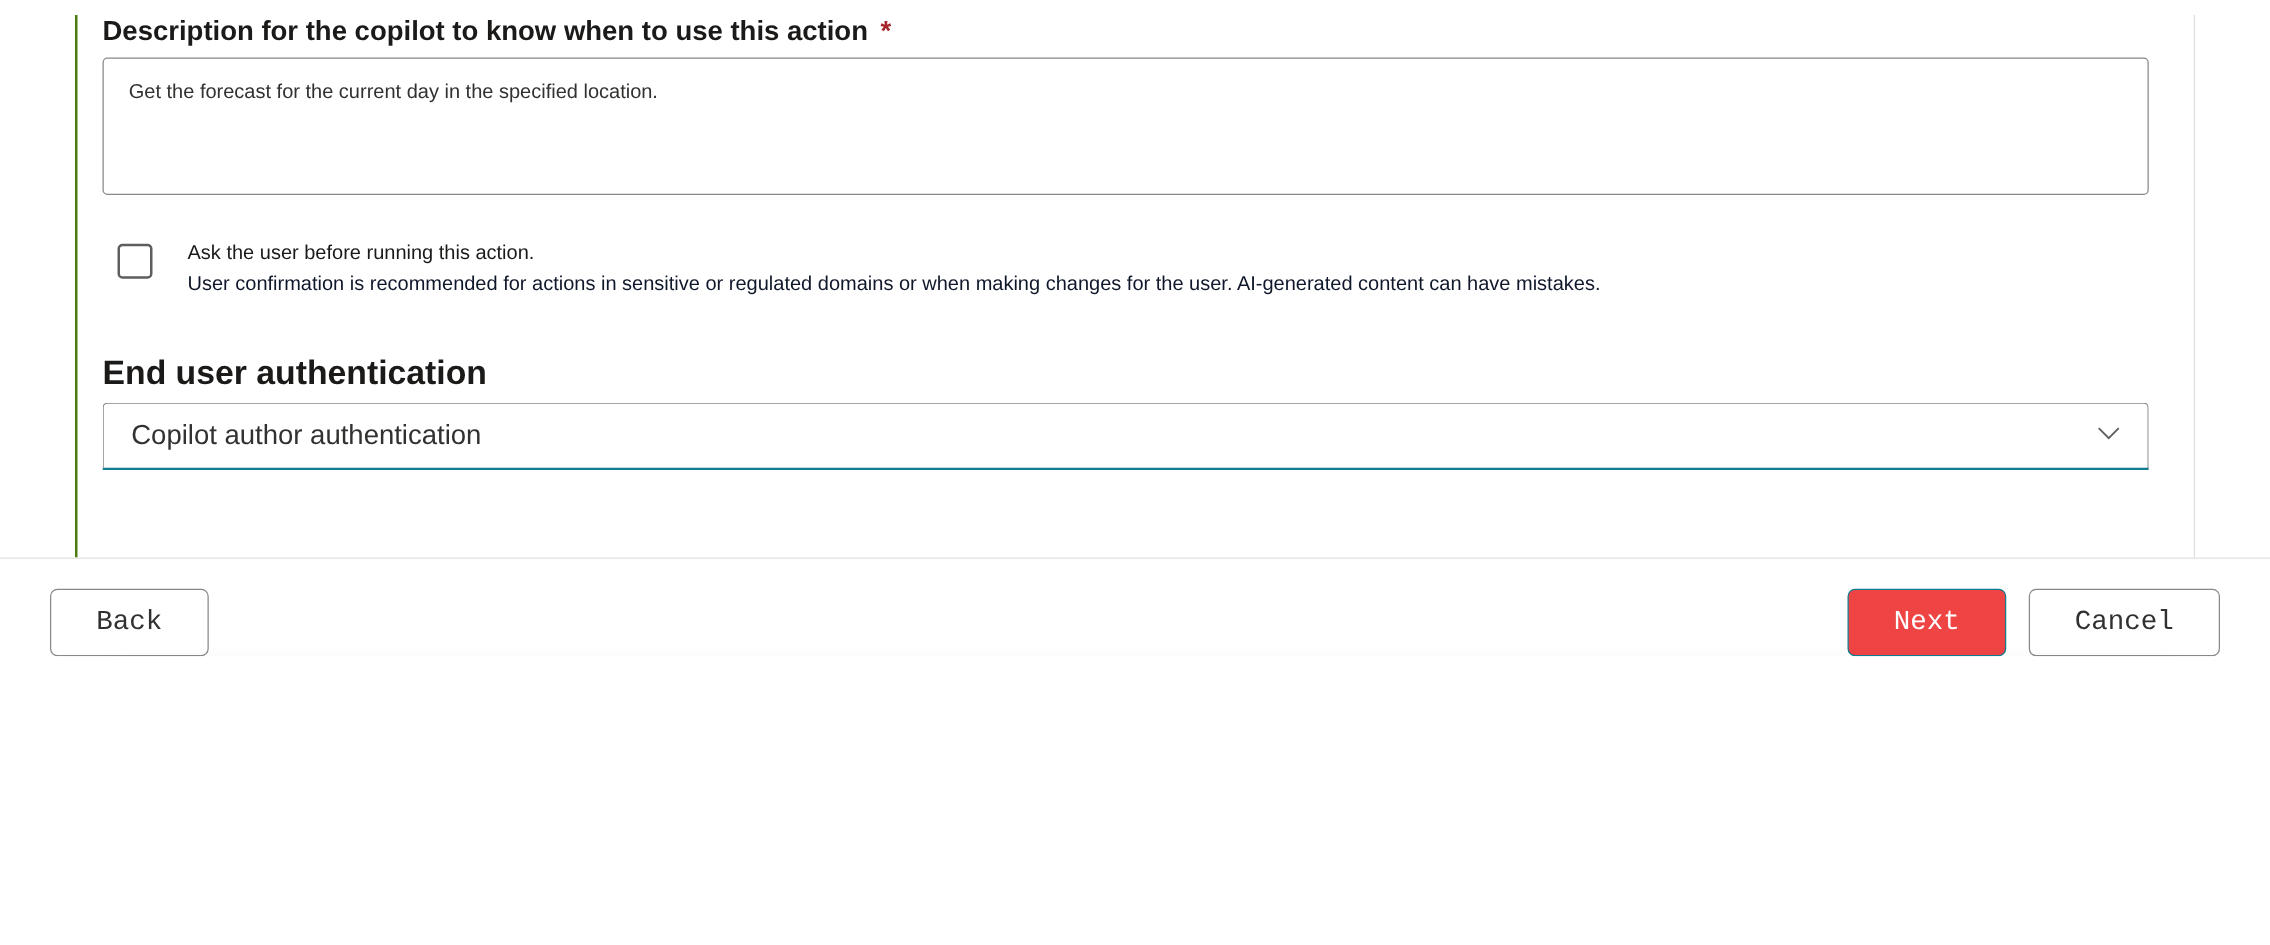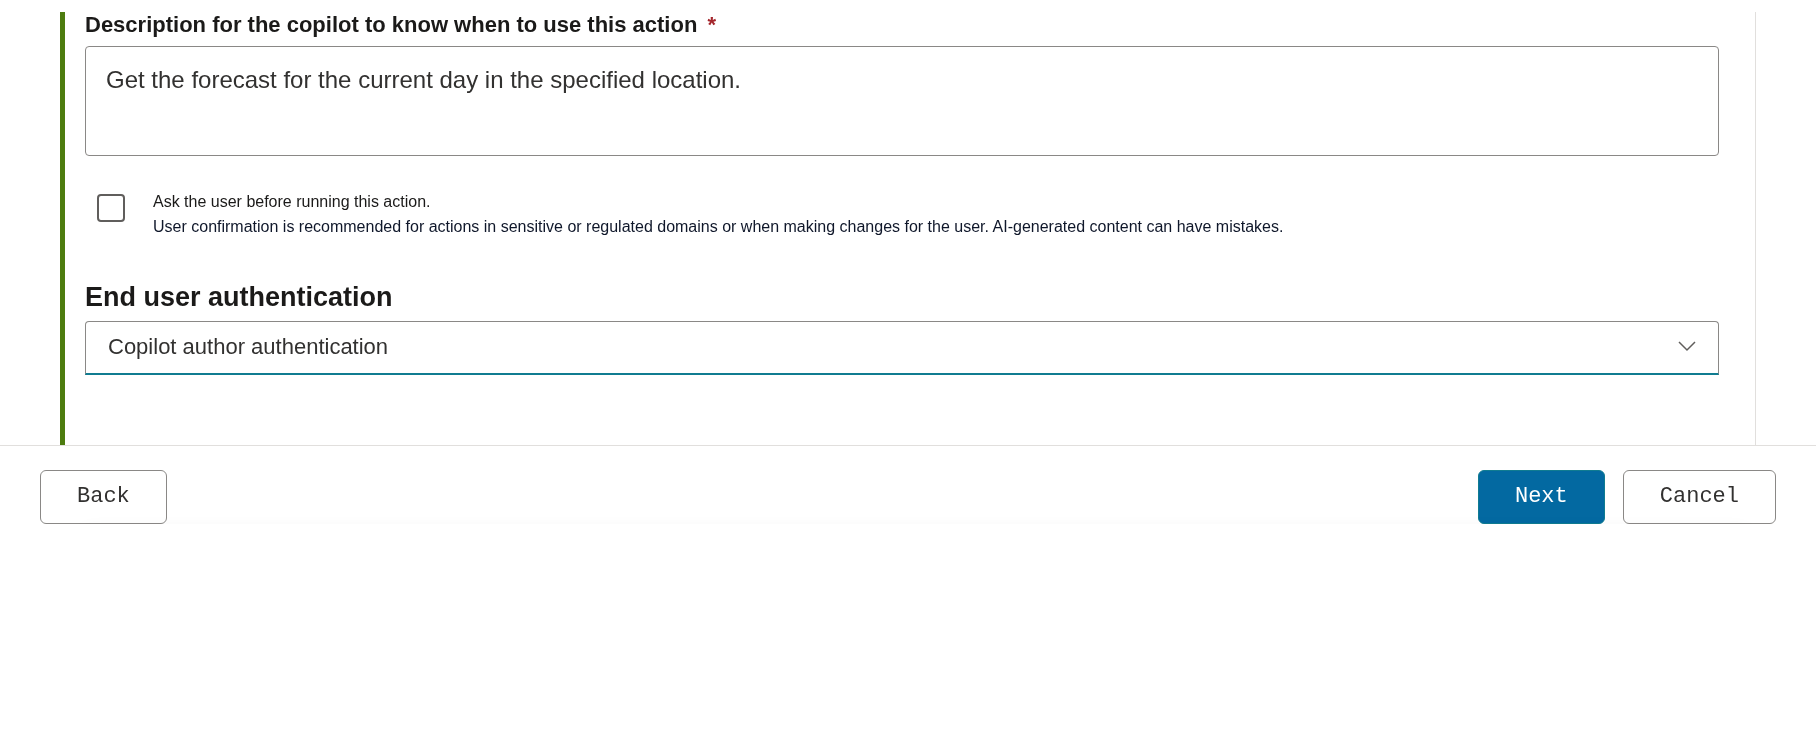"Description for the copilot to" .form-panel { border-left: 5px solid #4d7c0f -> 2px solid #4d7c0f }
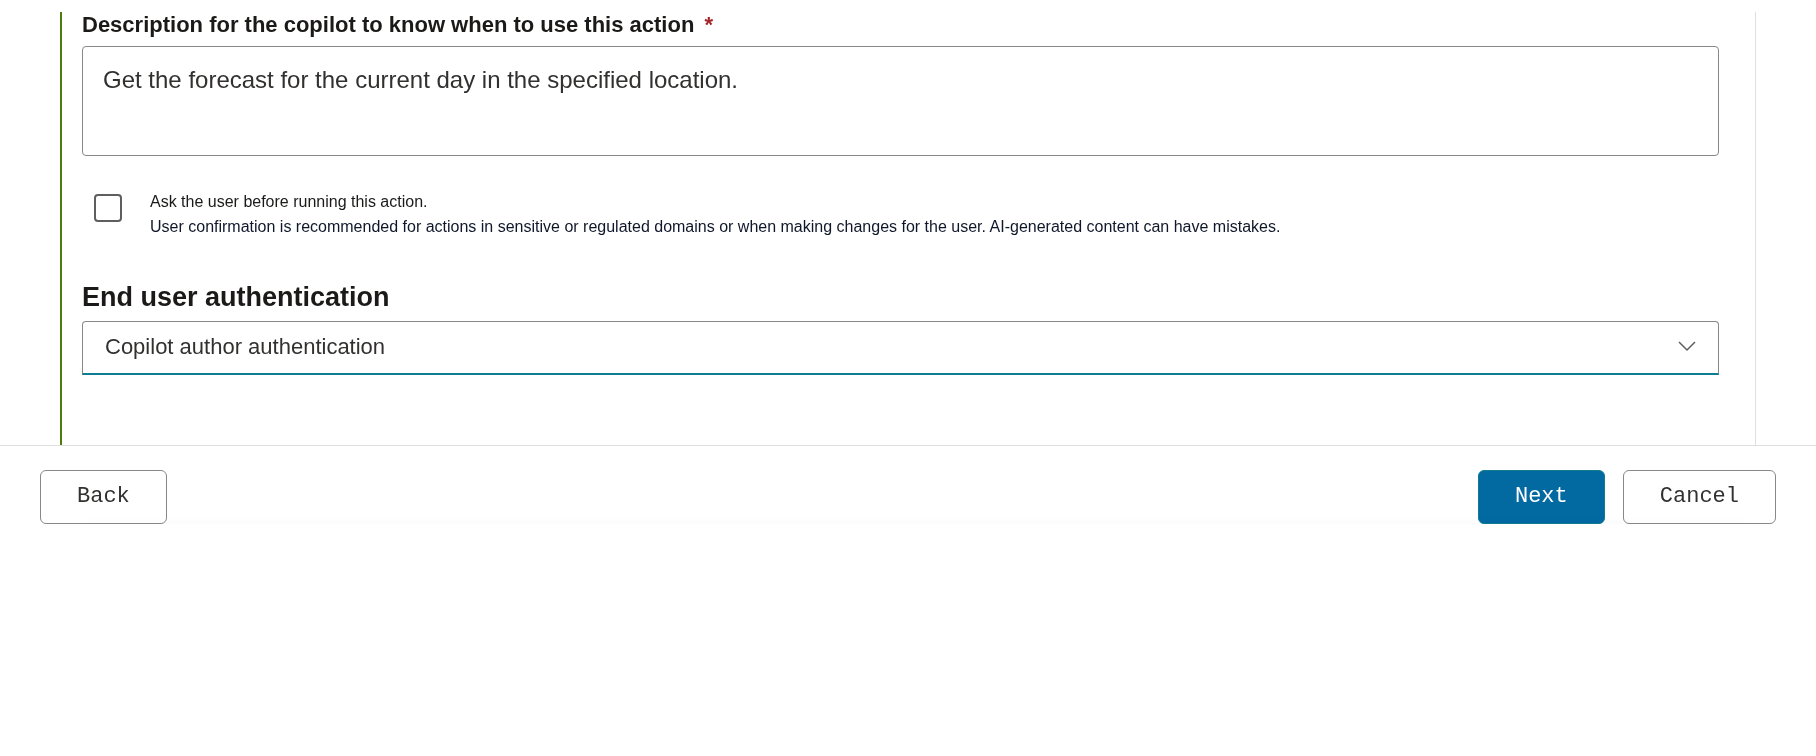"Get the forecast for the" .text-input { font-size: 24px -> 16px }
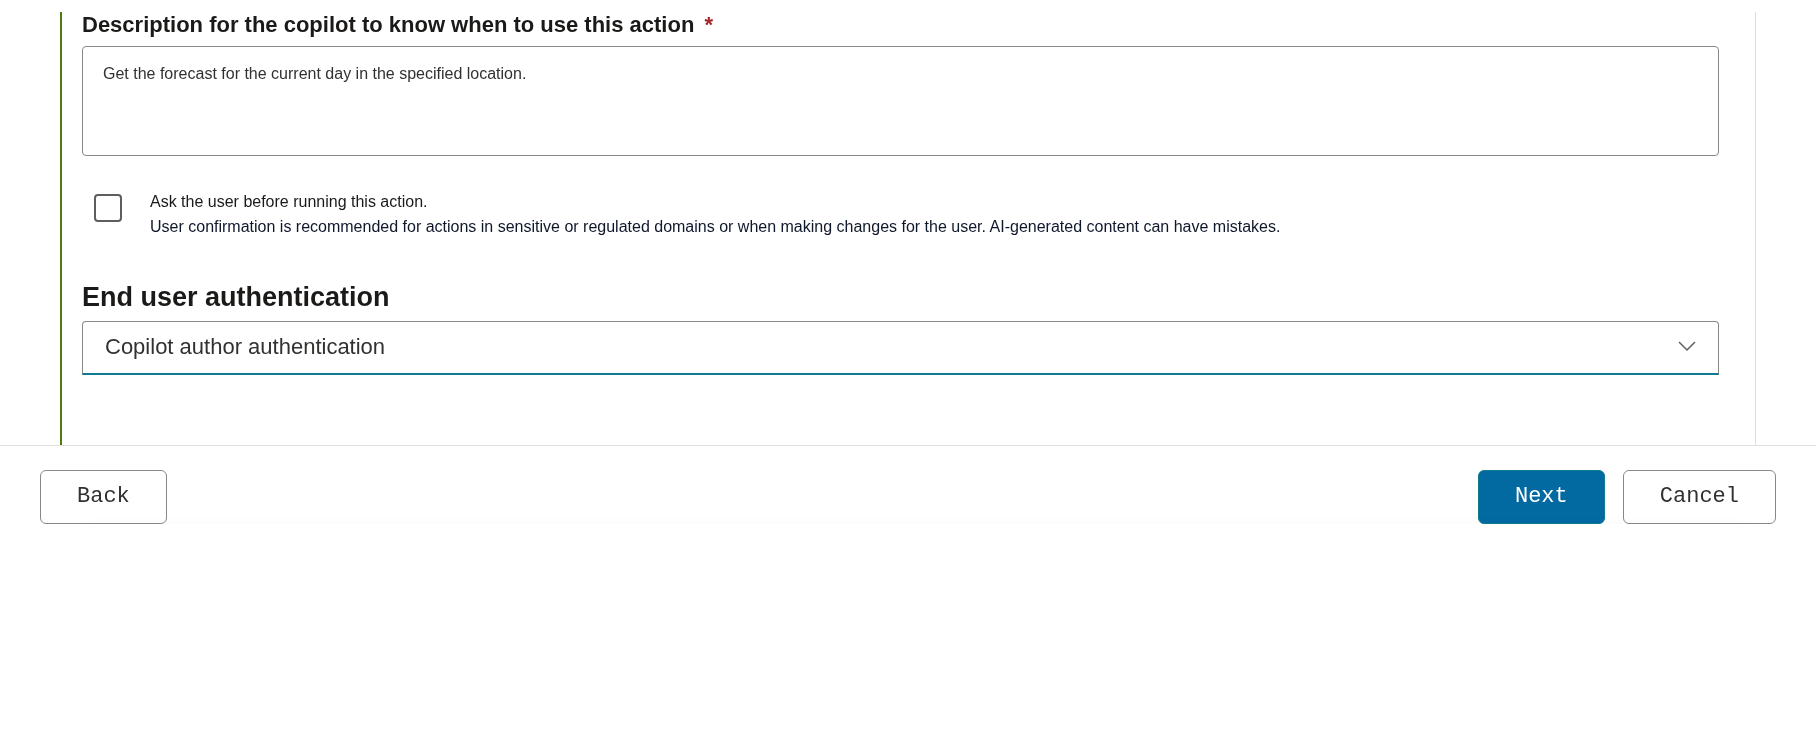"Next" .btn-primary { background: #0369a1 -> #ef4444 }
